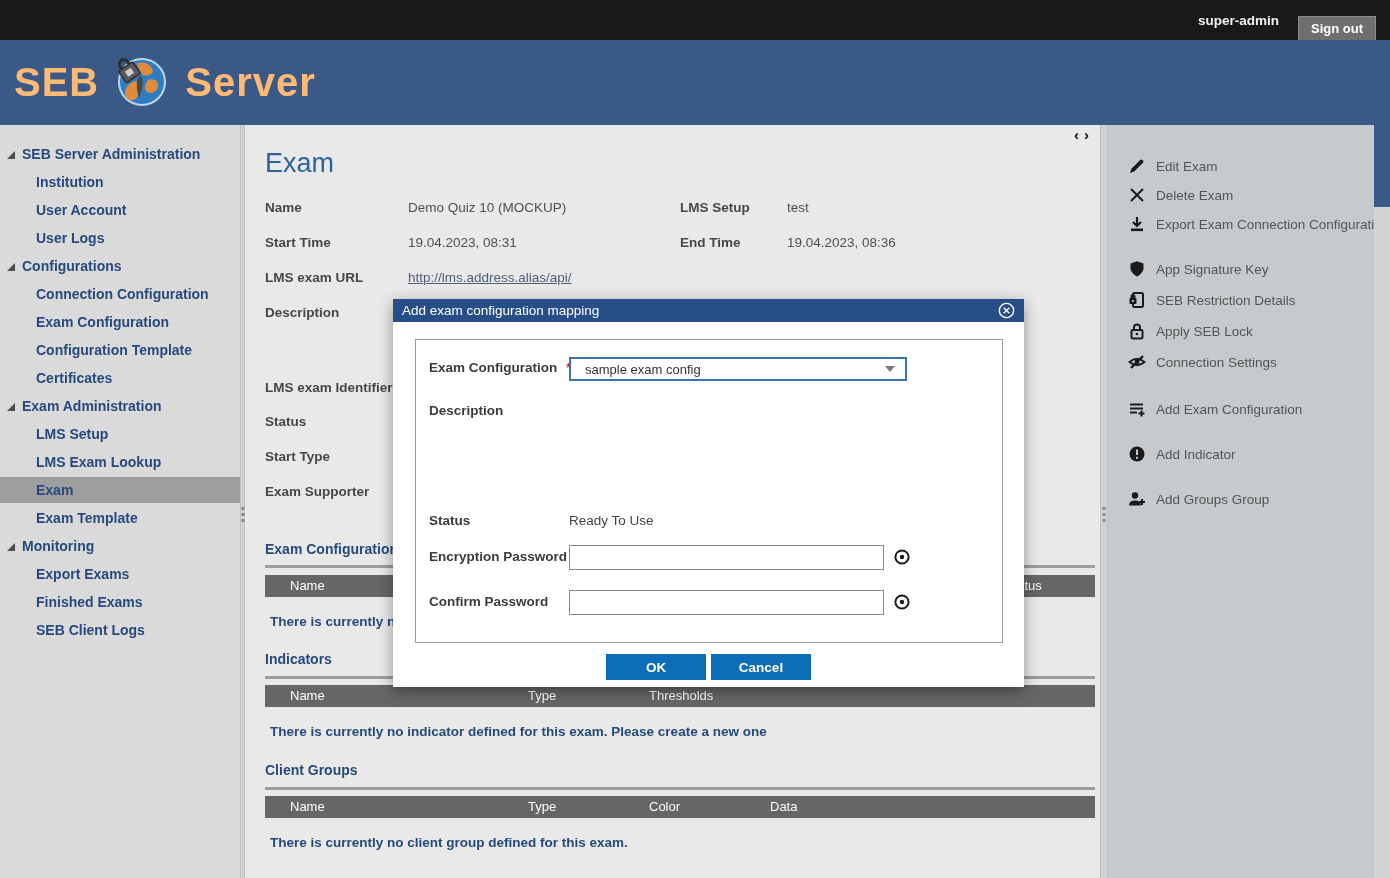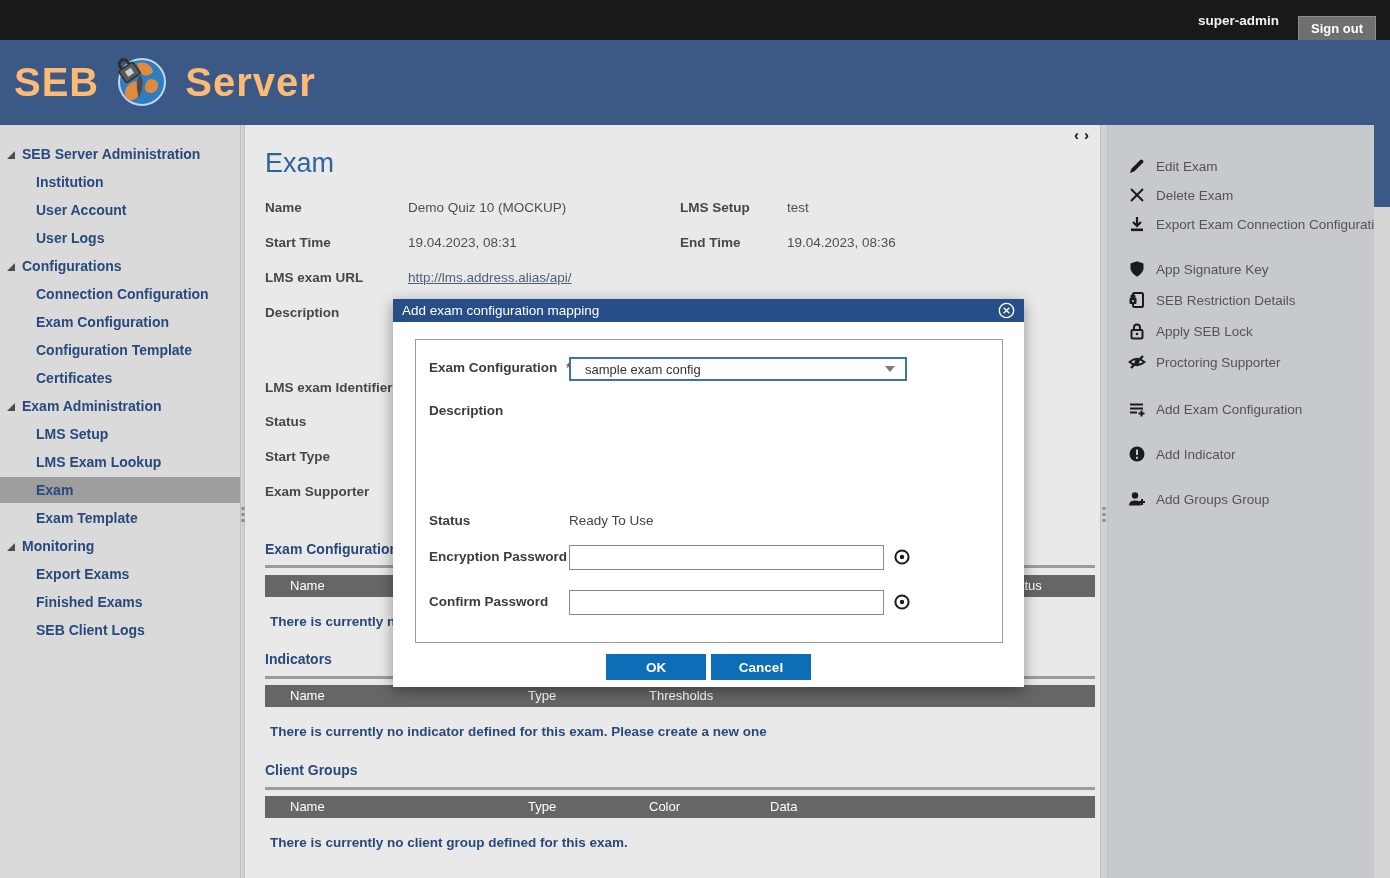"Proctoring Supporter" span.alabel { text: Proctoring Supporter -> Connection Settings }
